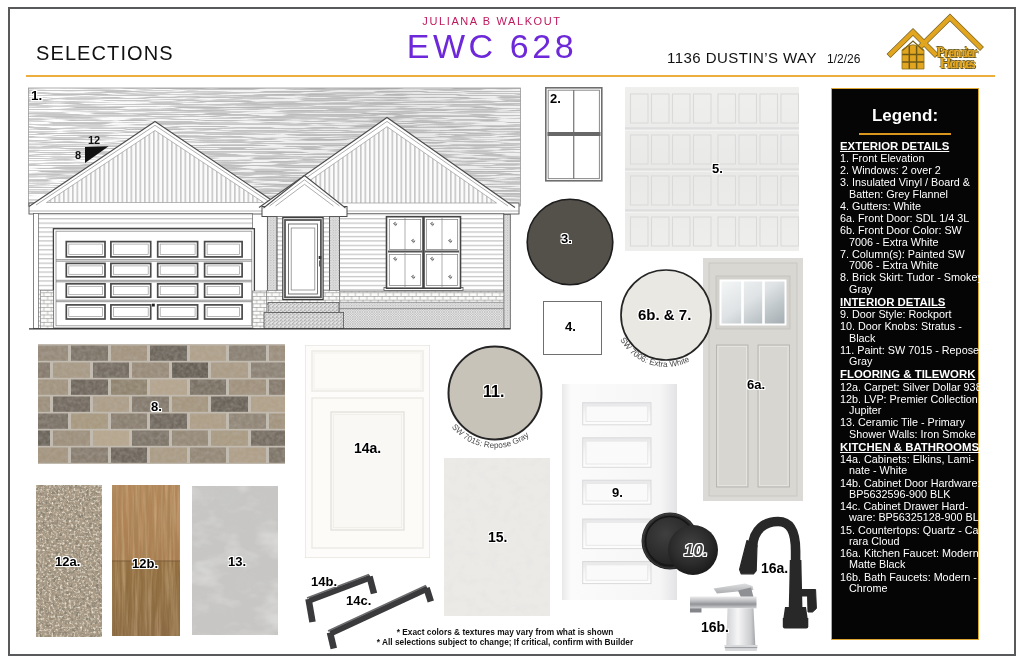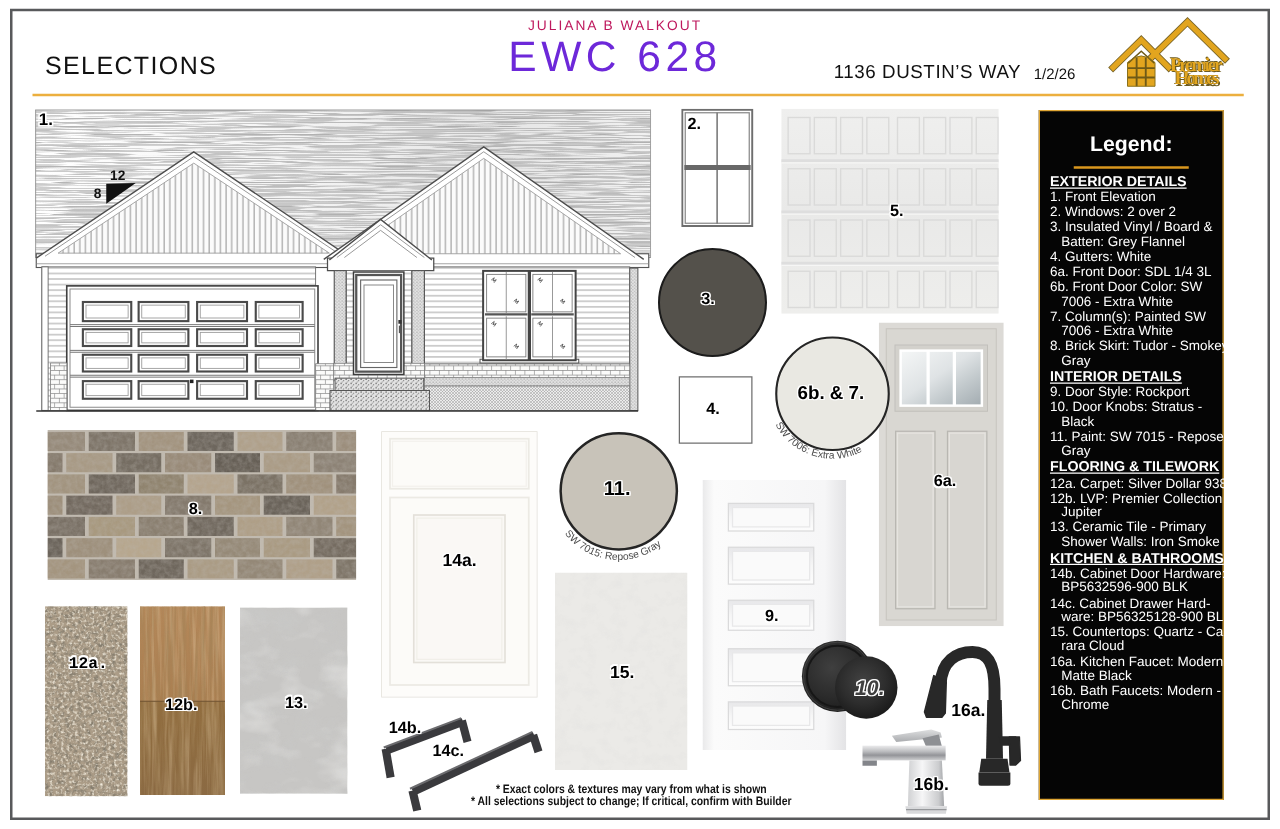"14a. Cabinets: Elkins, Lami-" p.li { html: none -> <p>14a. Cabinets: Elkins, Lami-<br><span>nate - White</span></p> }
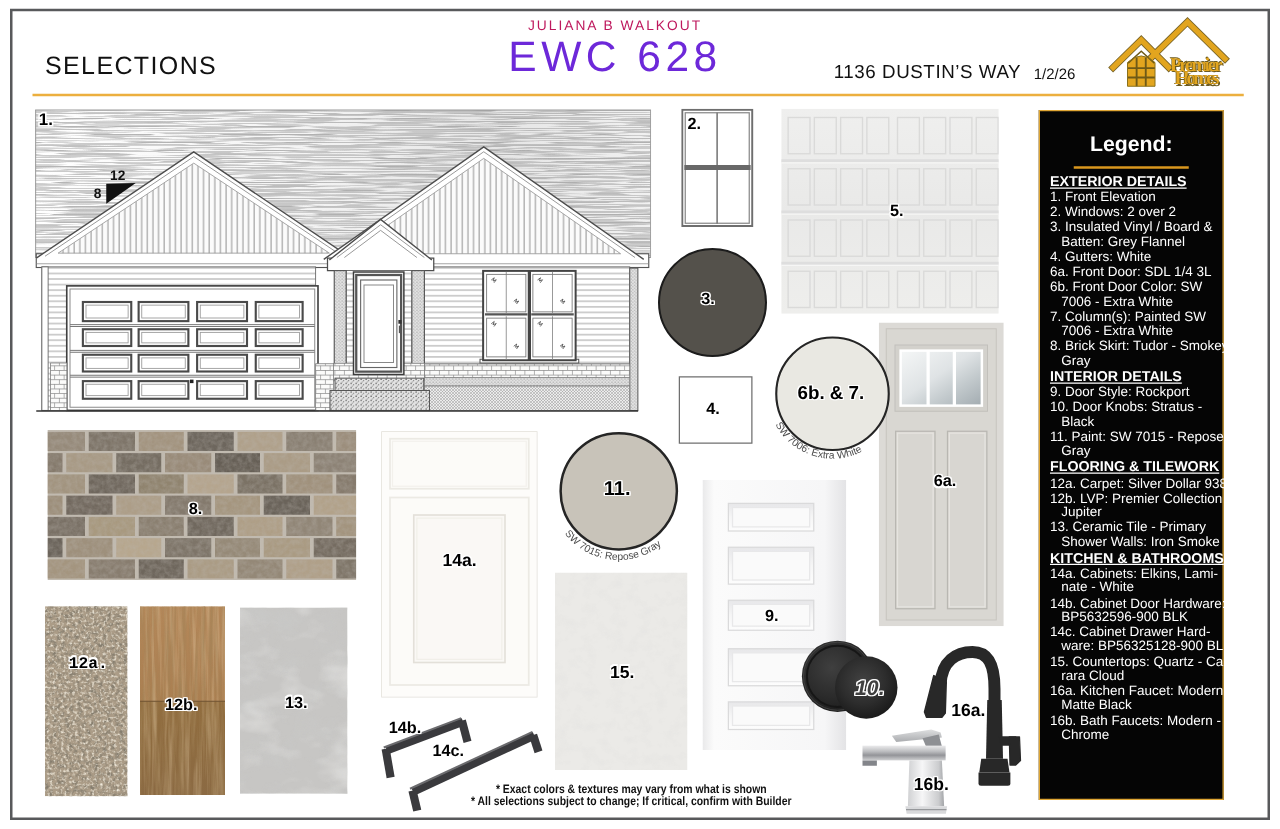"12a." div.lbl { font-family: Liberation Mono, monospace -> none; top: 523px -> 554px }
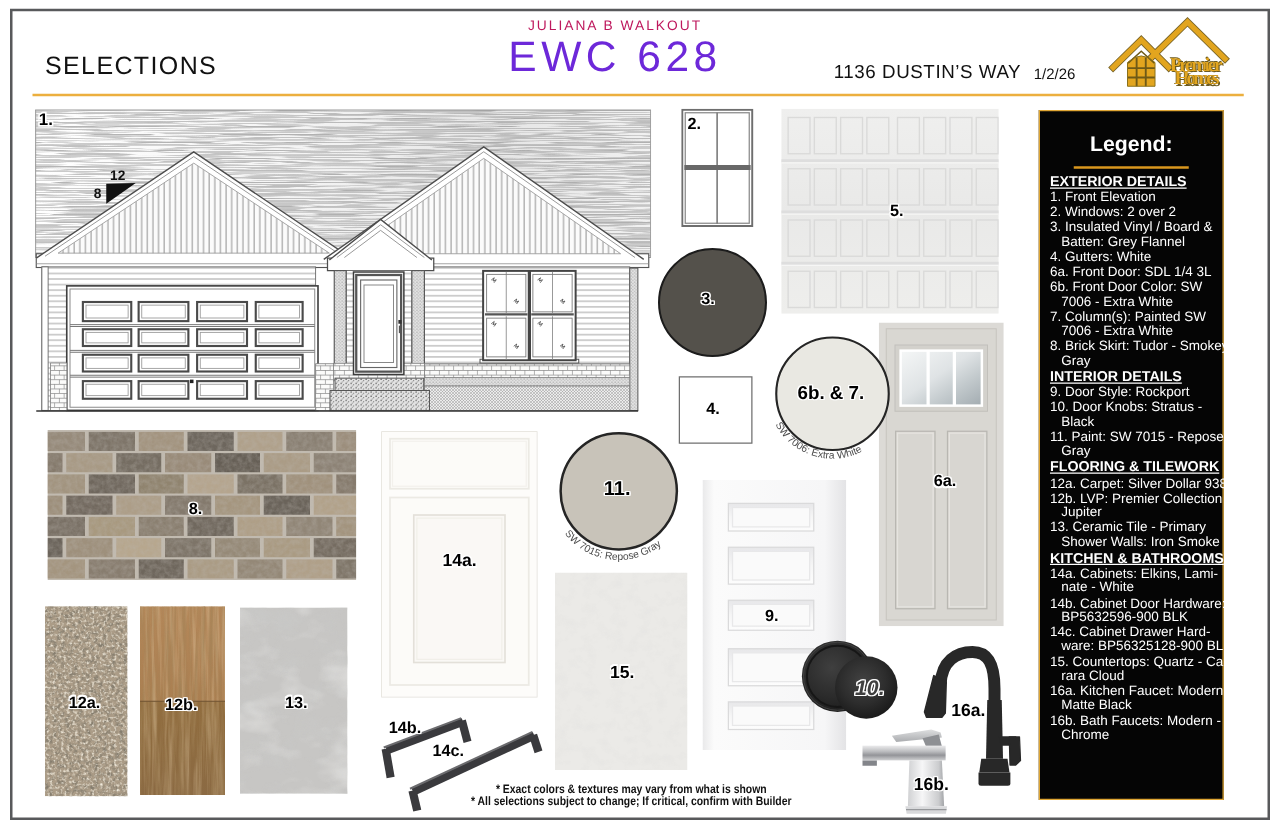"16b." div.lbl { margin-left: 30px -> none }
